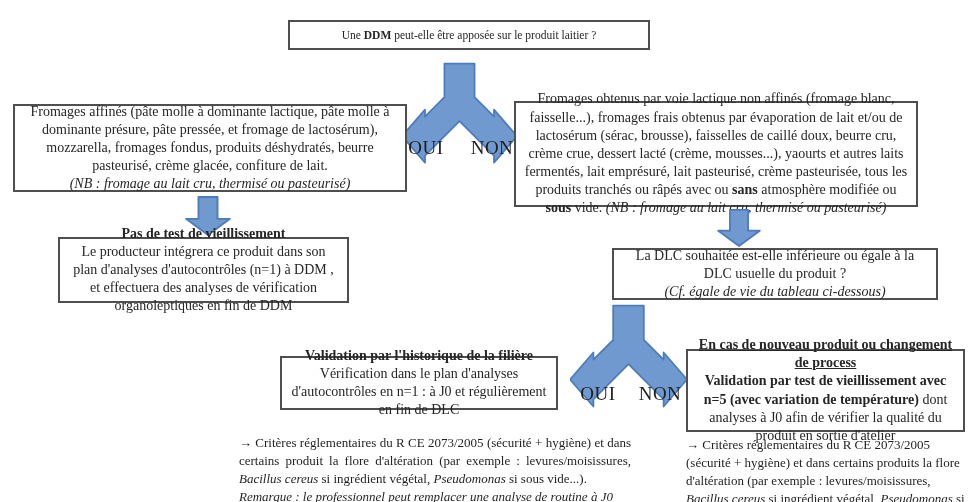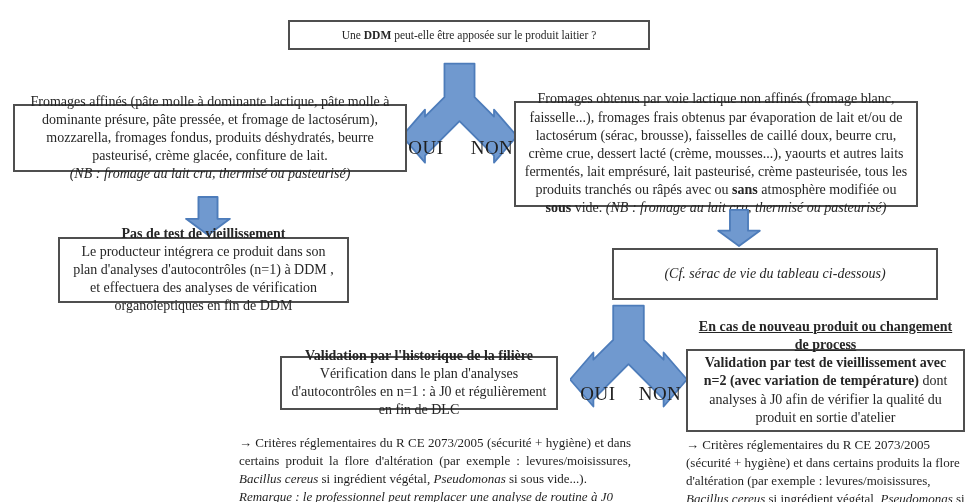"Fromages affinés (pâte molle à" div.box { height: 68px -> 88px }
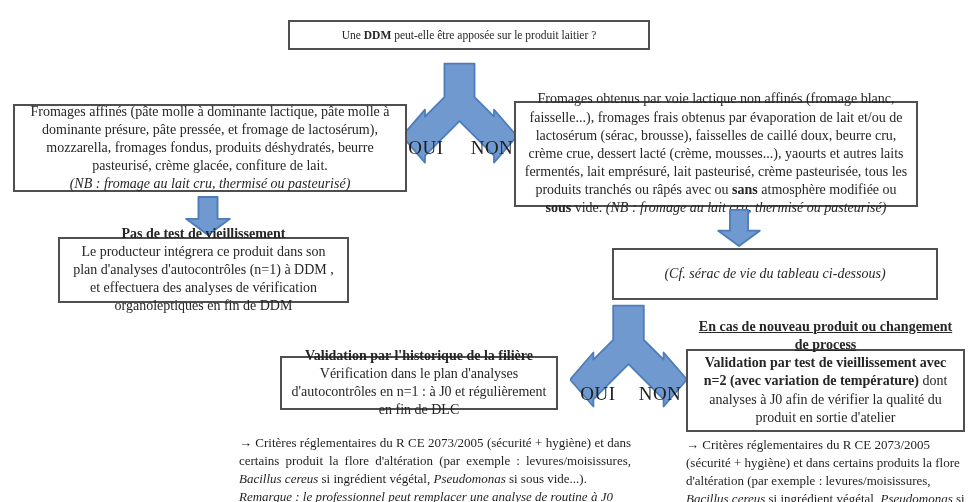"La DLC souhaitée est-elle inférieure" div { html: none -> <div>La DLC souhaitée est-elle inférieure ou égale à la DLC usuelle du produit ?</div> }
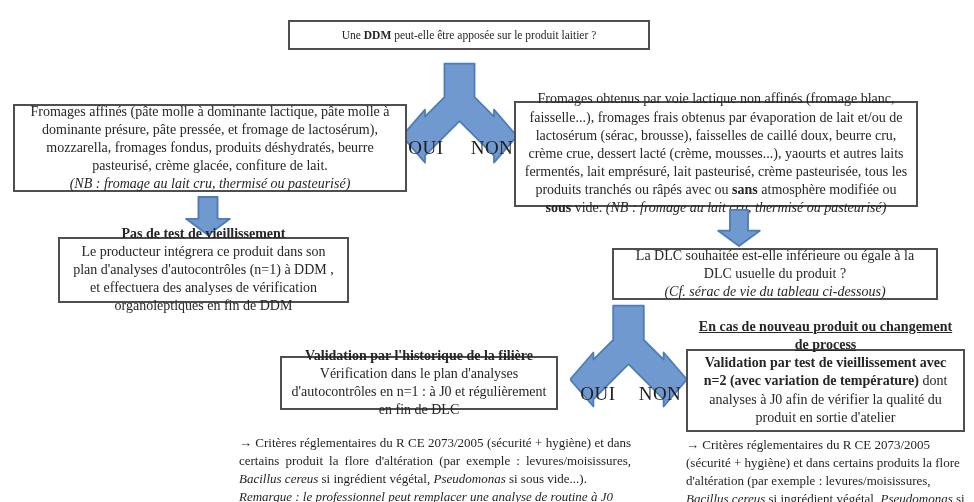"(Cf. sérac de vie du" div.i { text: sérac -> égale }
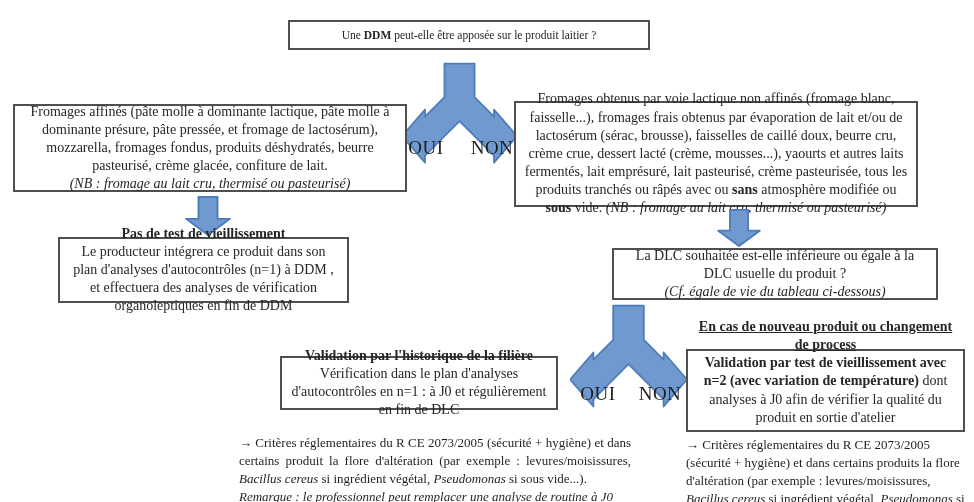"En cas de nouveau produit" div.box { justify-content: flex-end -> none }
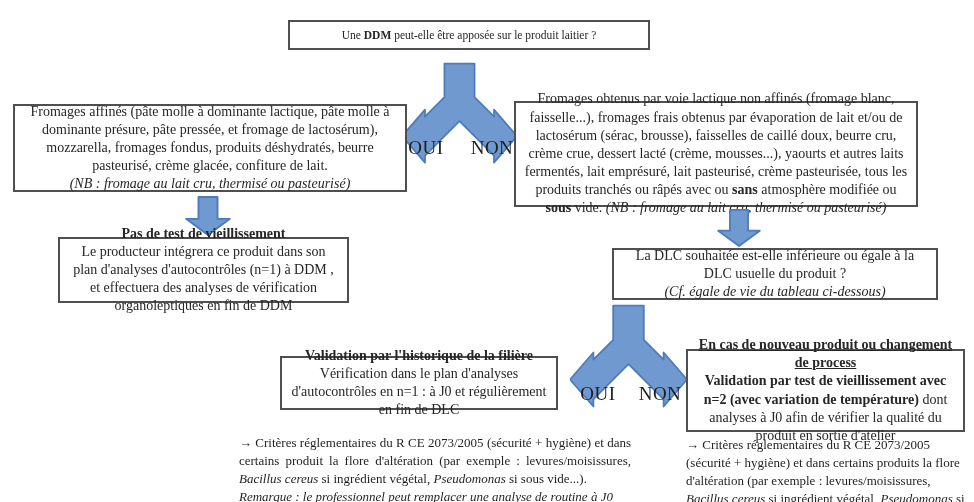"Validation par test de vieillissement" span.b { text: 2 -> 5 }
